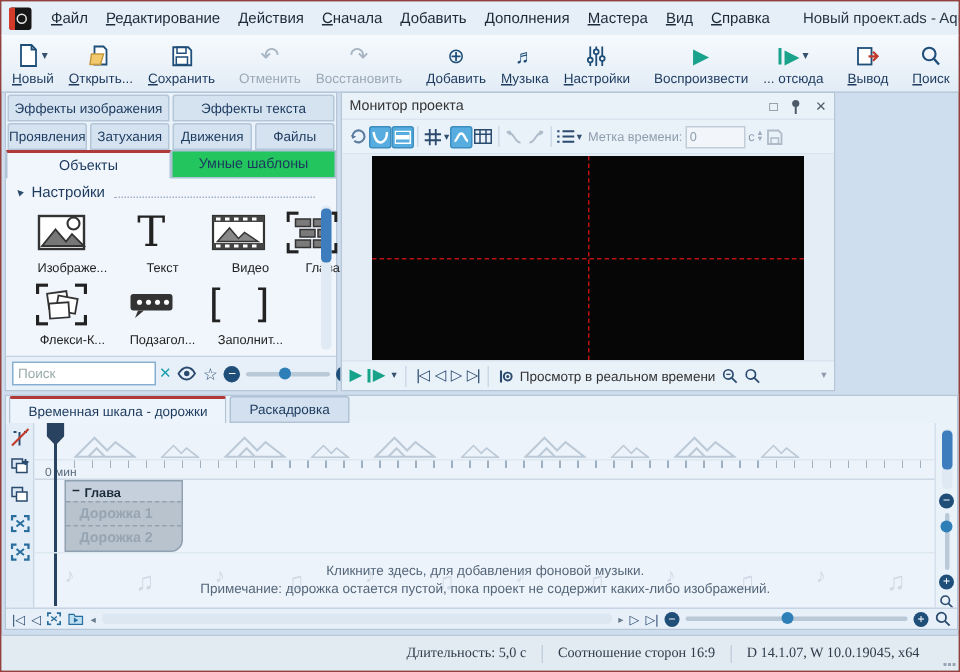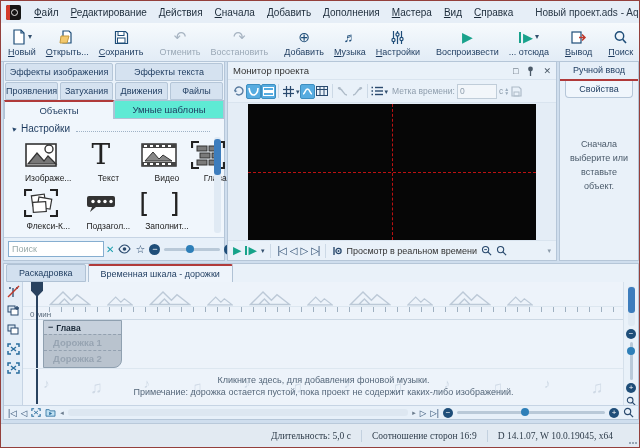"Ручной ввод" div.right-panel { html: <div> <div>Ручной ввод</div> <div>Свойства</div> <div>Сначала выберите или вставьте объект.</div> </div> -> none }
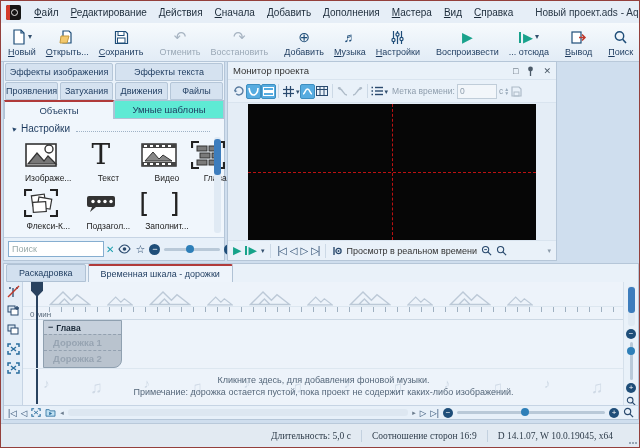"Умные шаблоны" .lp-main-tab { background: #5eead4 -> #22c55e }
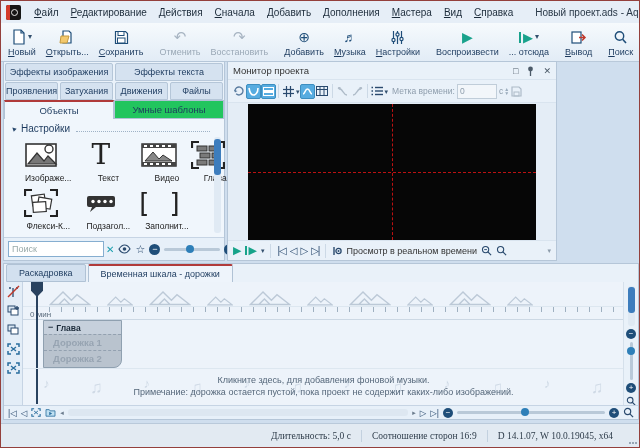"Раскадровка" div.tl-tab { order: before "Временная шкала - дорожки" -> after "Временная шкала - дорожки" }
